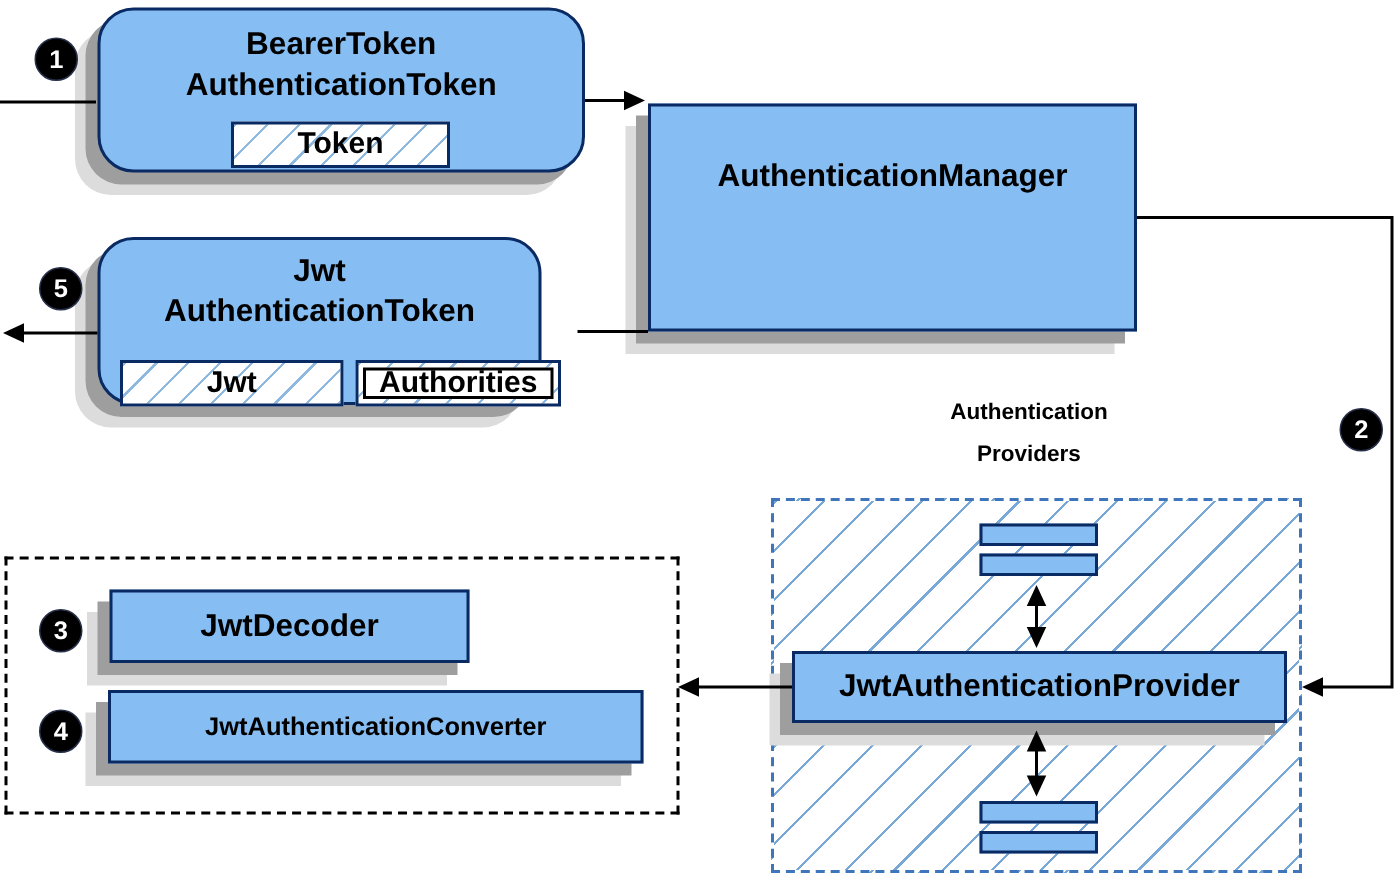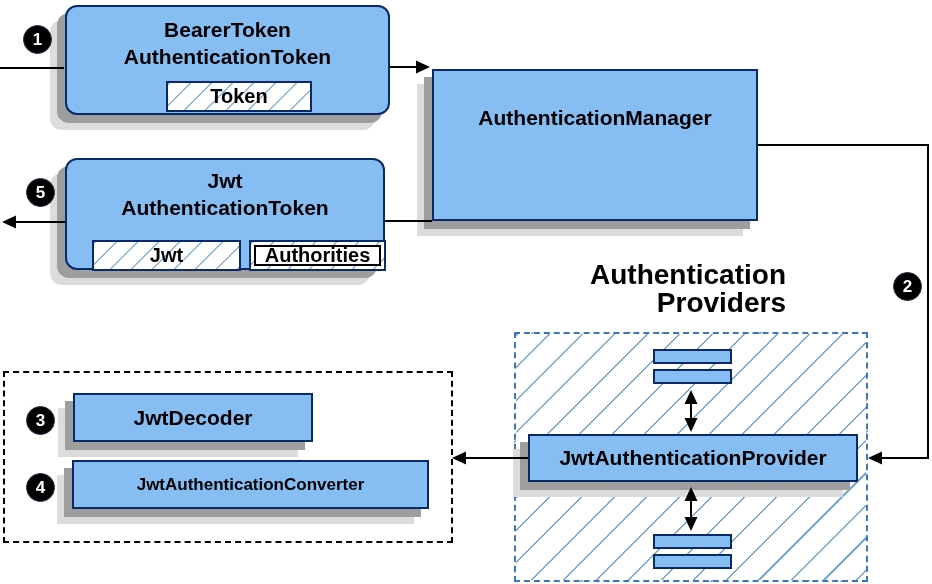"BearerToken" .rounded { border-radius: 12px -> 24px }
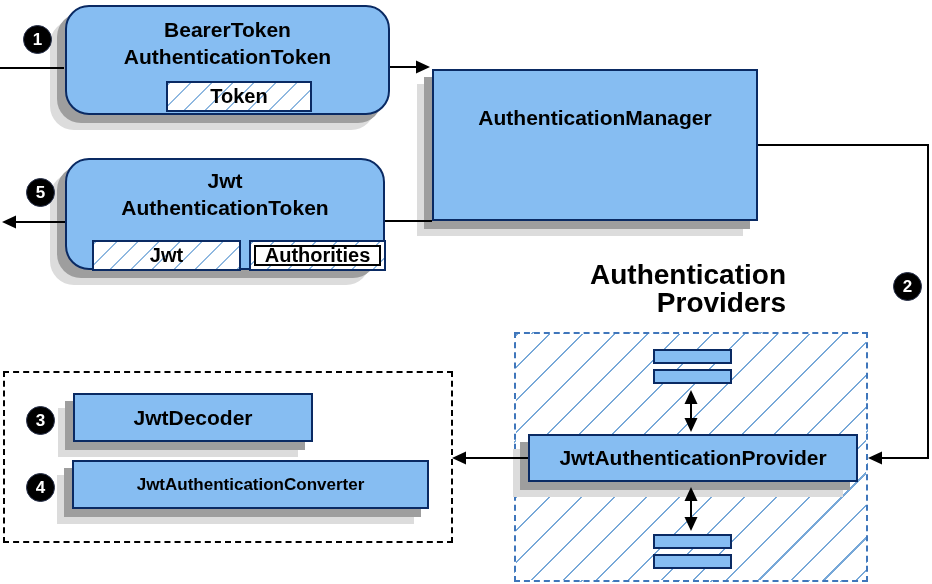"Token" .hatch { margin-left: 12px -> none }
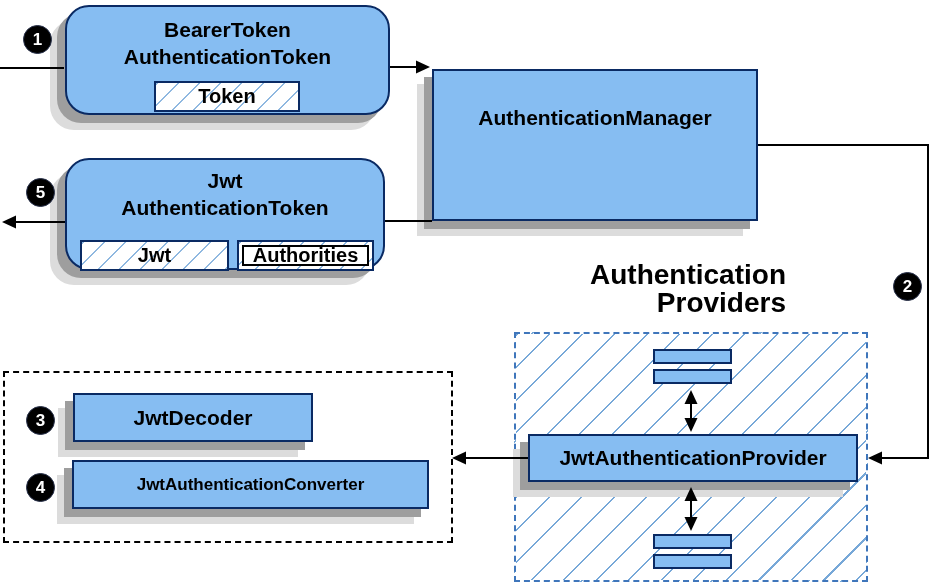"Jwt" div.node { width: 320px -> 296px }
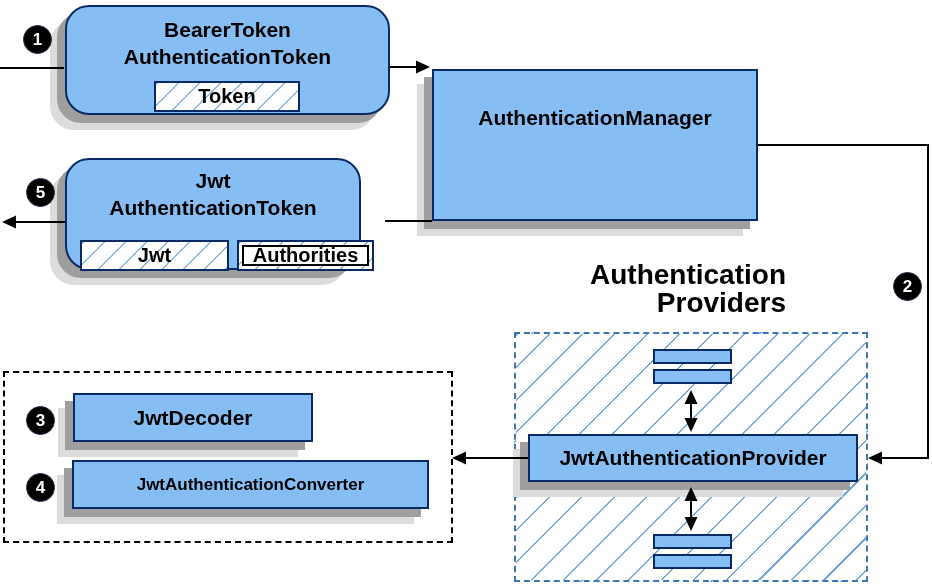"Authentication" .caption { font-size: 28px -> 15px; text-align: right -> center }
